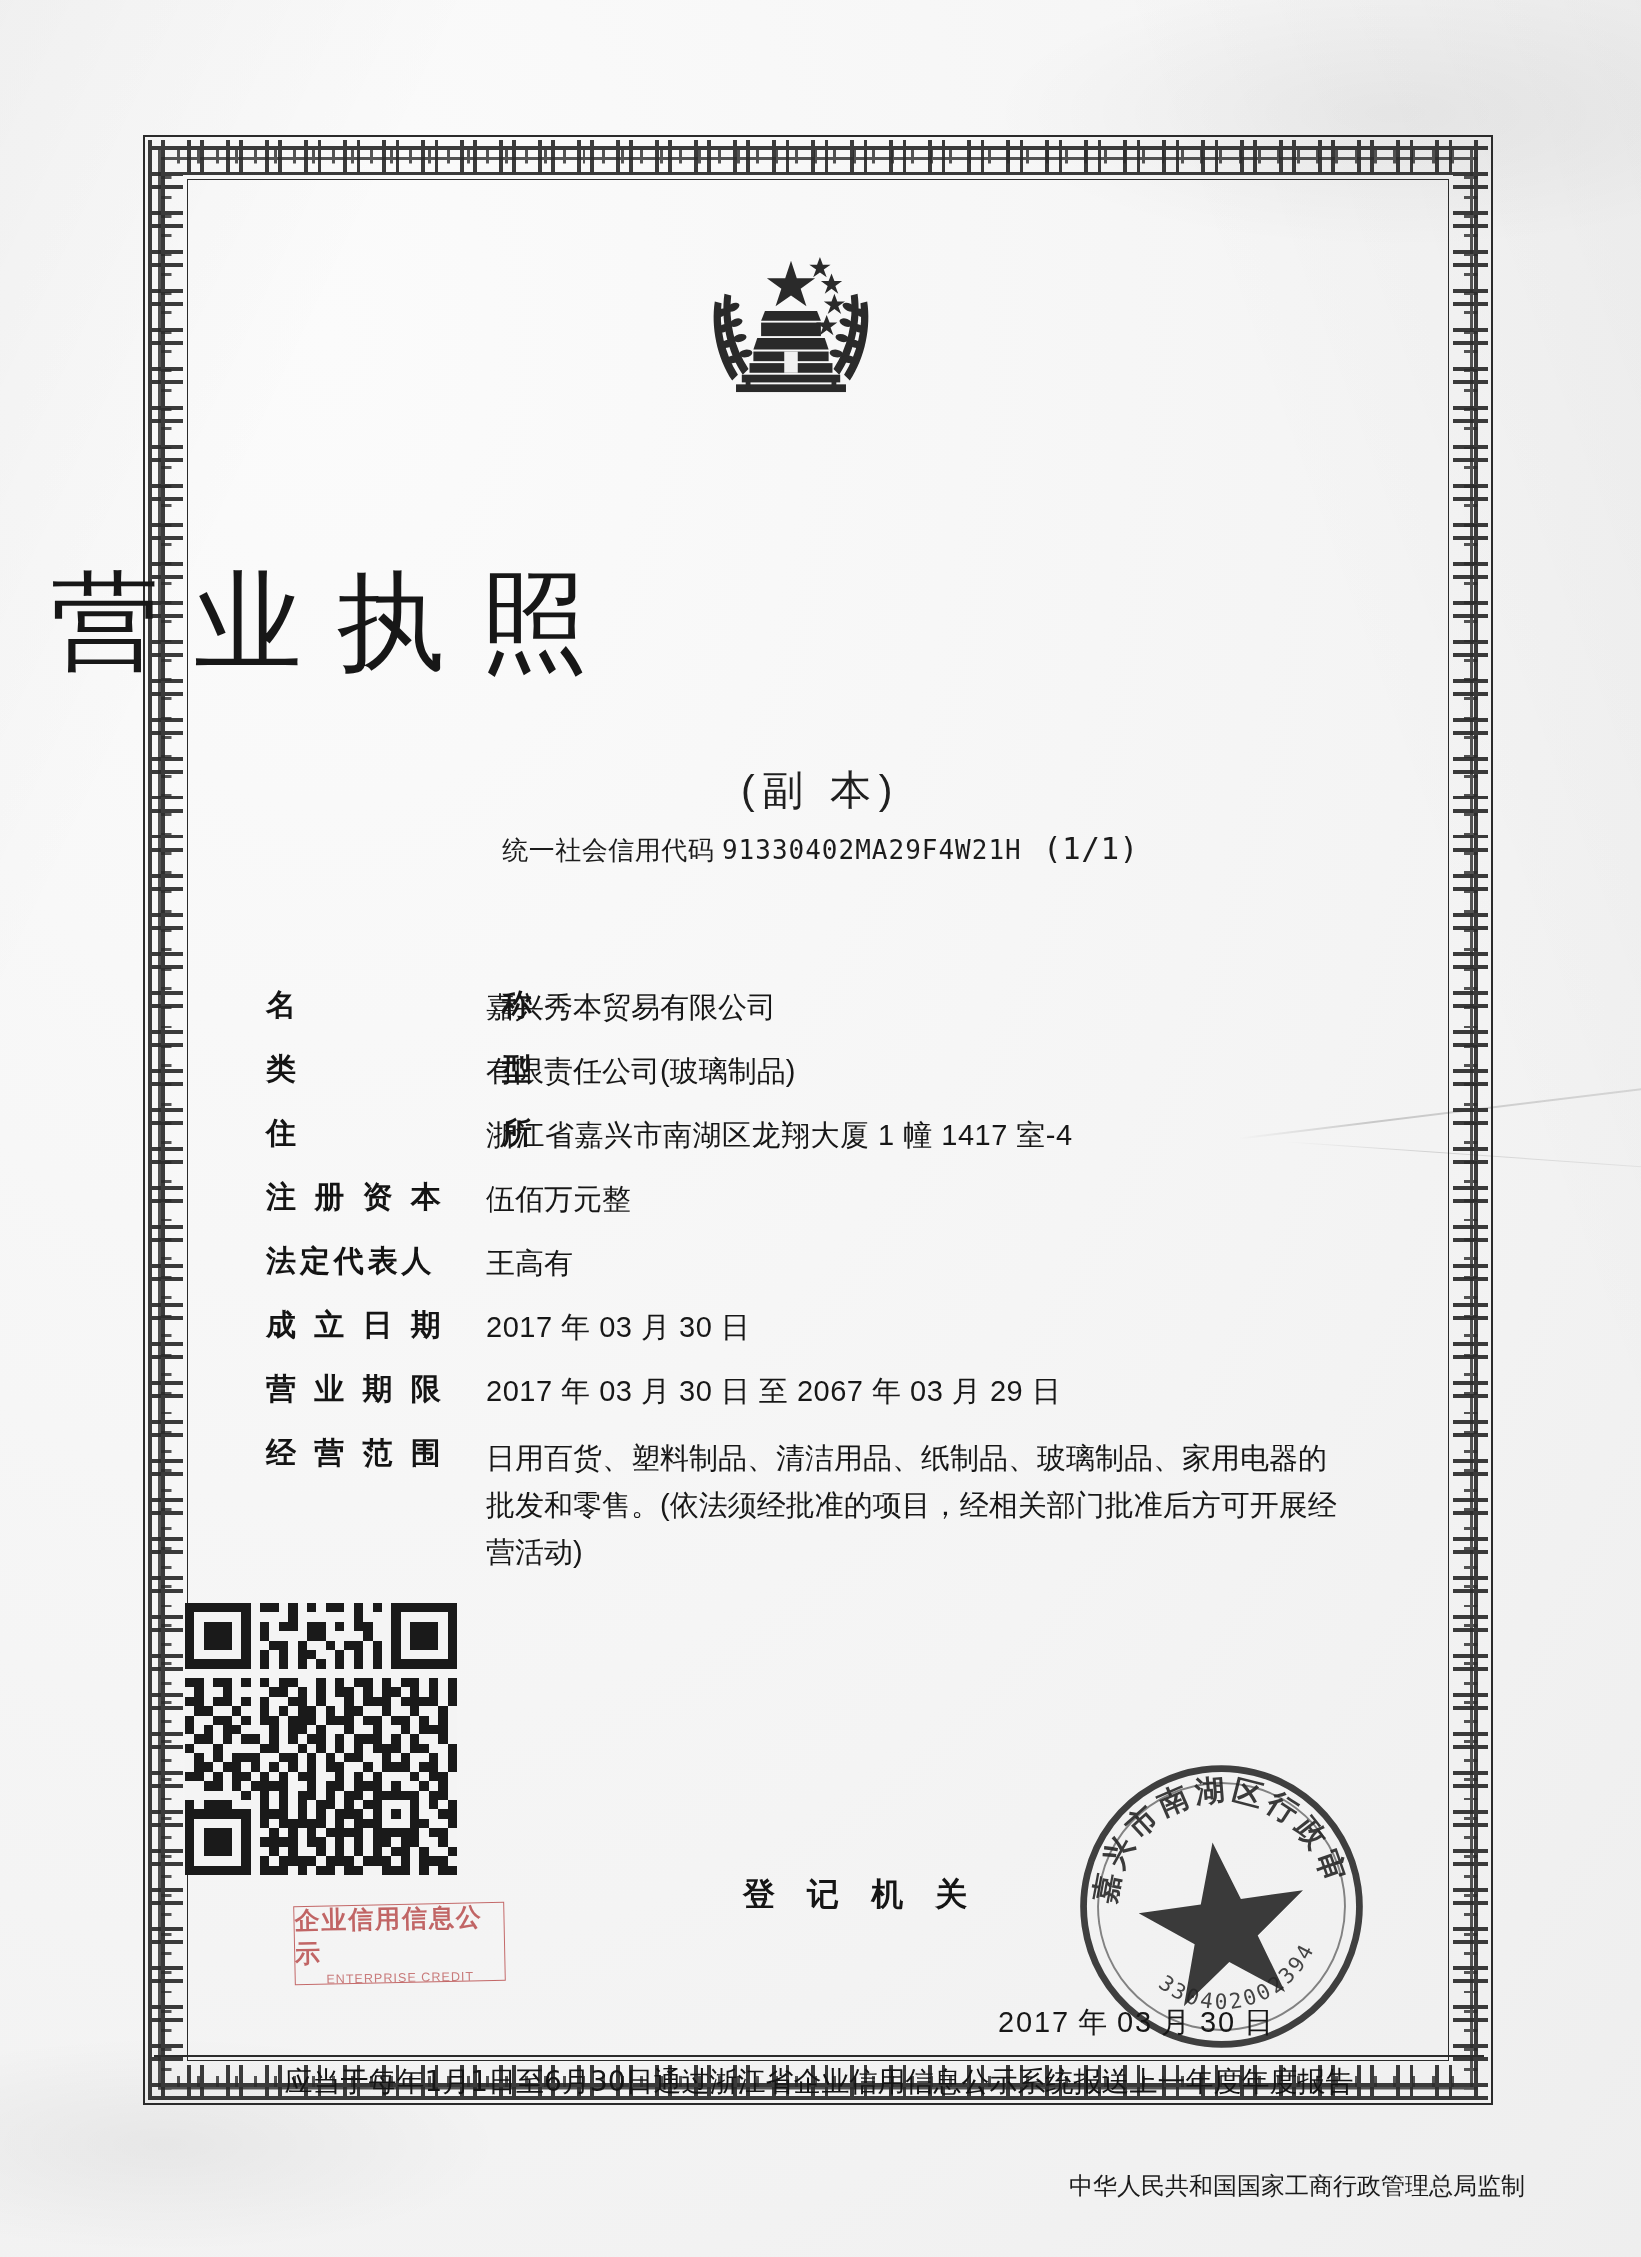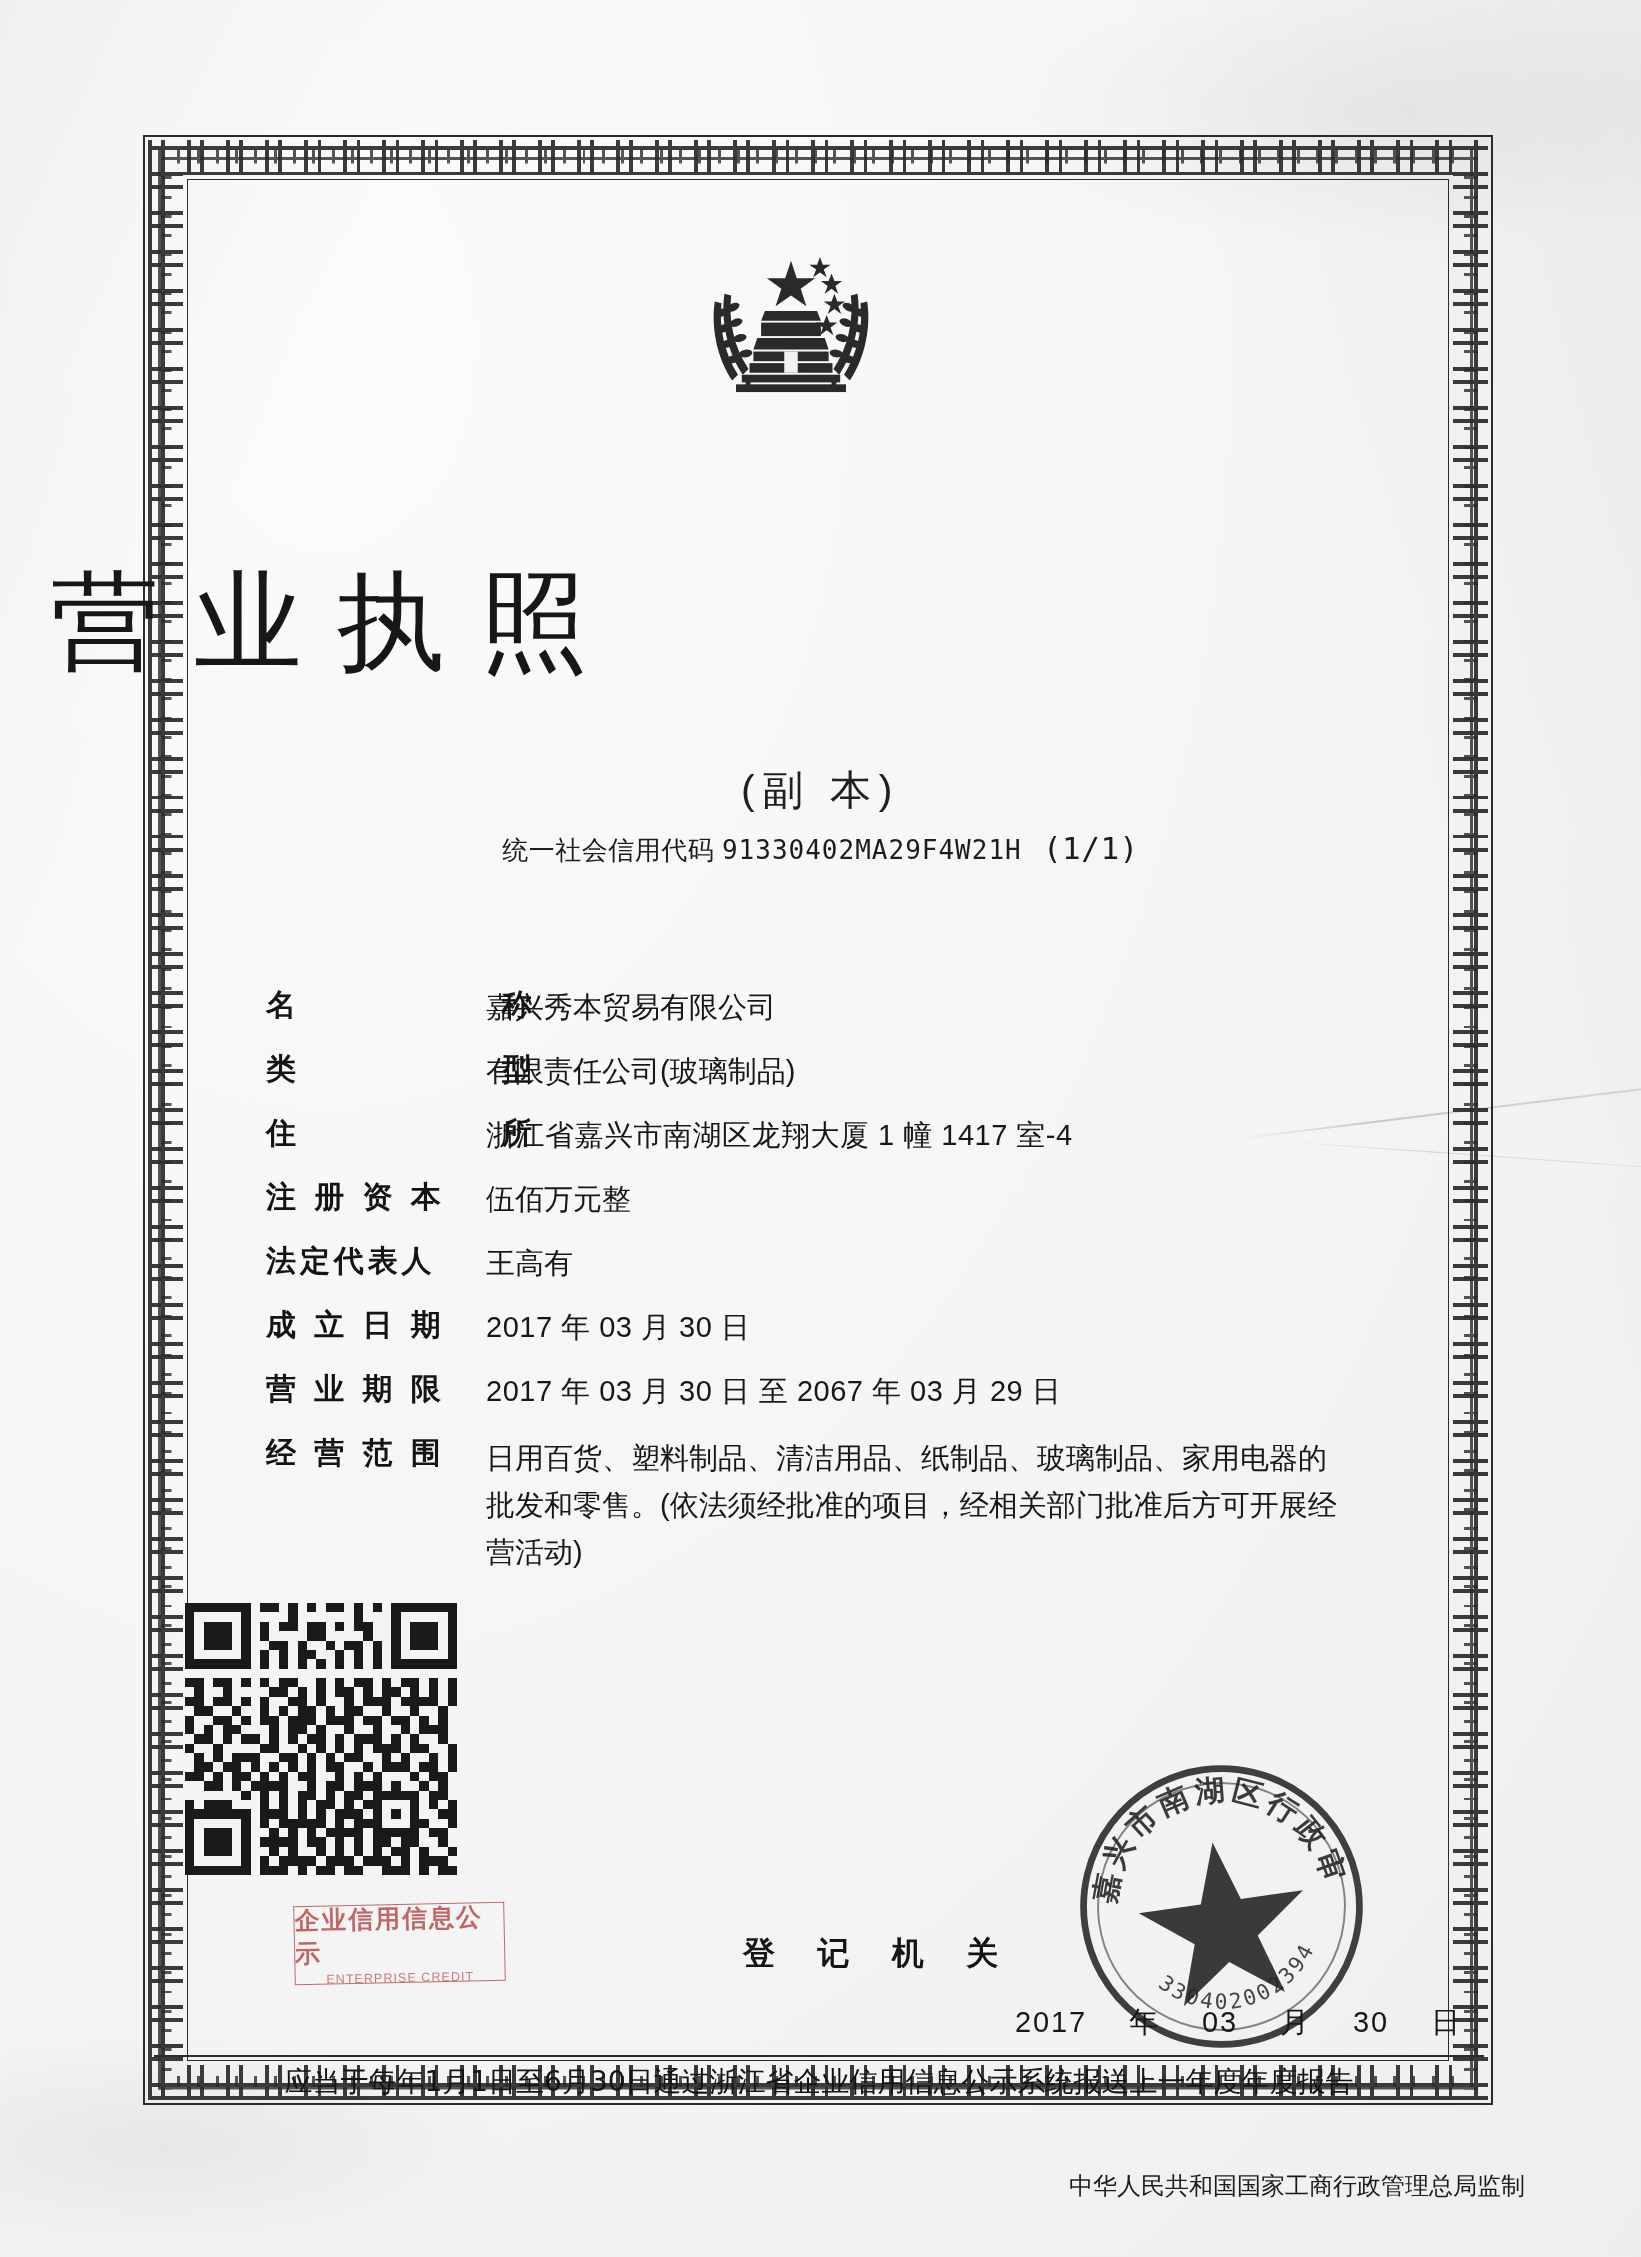"登 记 机 关" .registry-label { font-family: Liberation Mono, monospace -> Liberation Sans, sans-serif; top: 1932px -> 1873px }
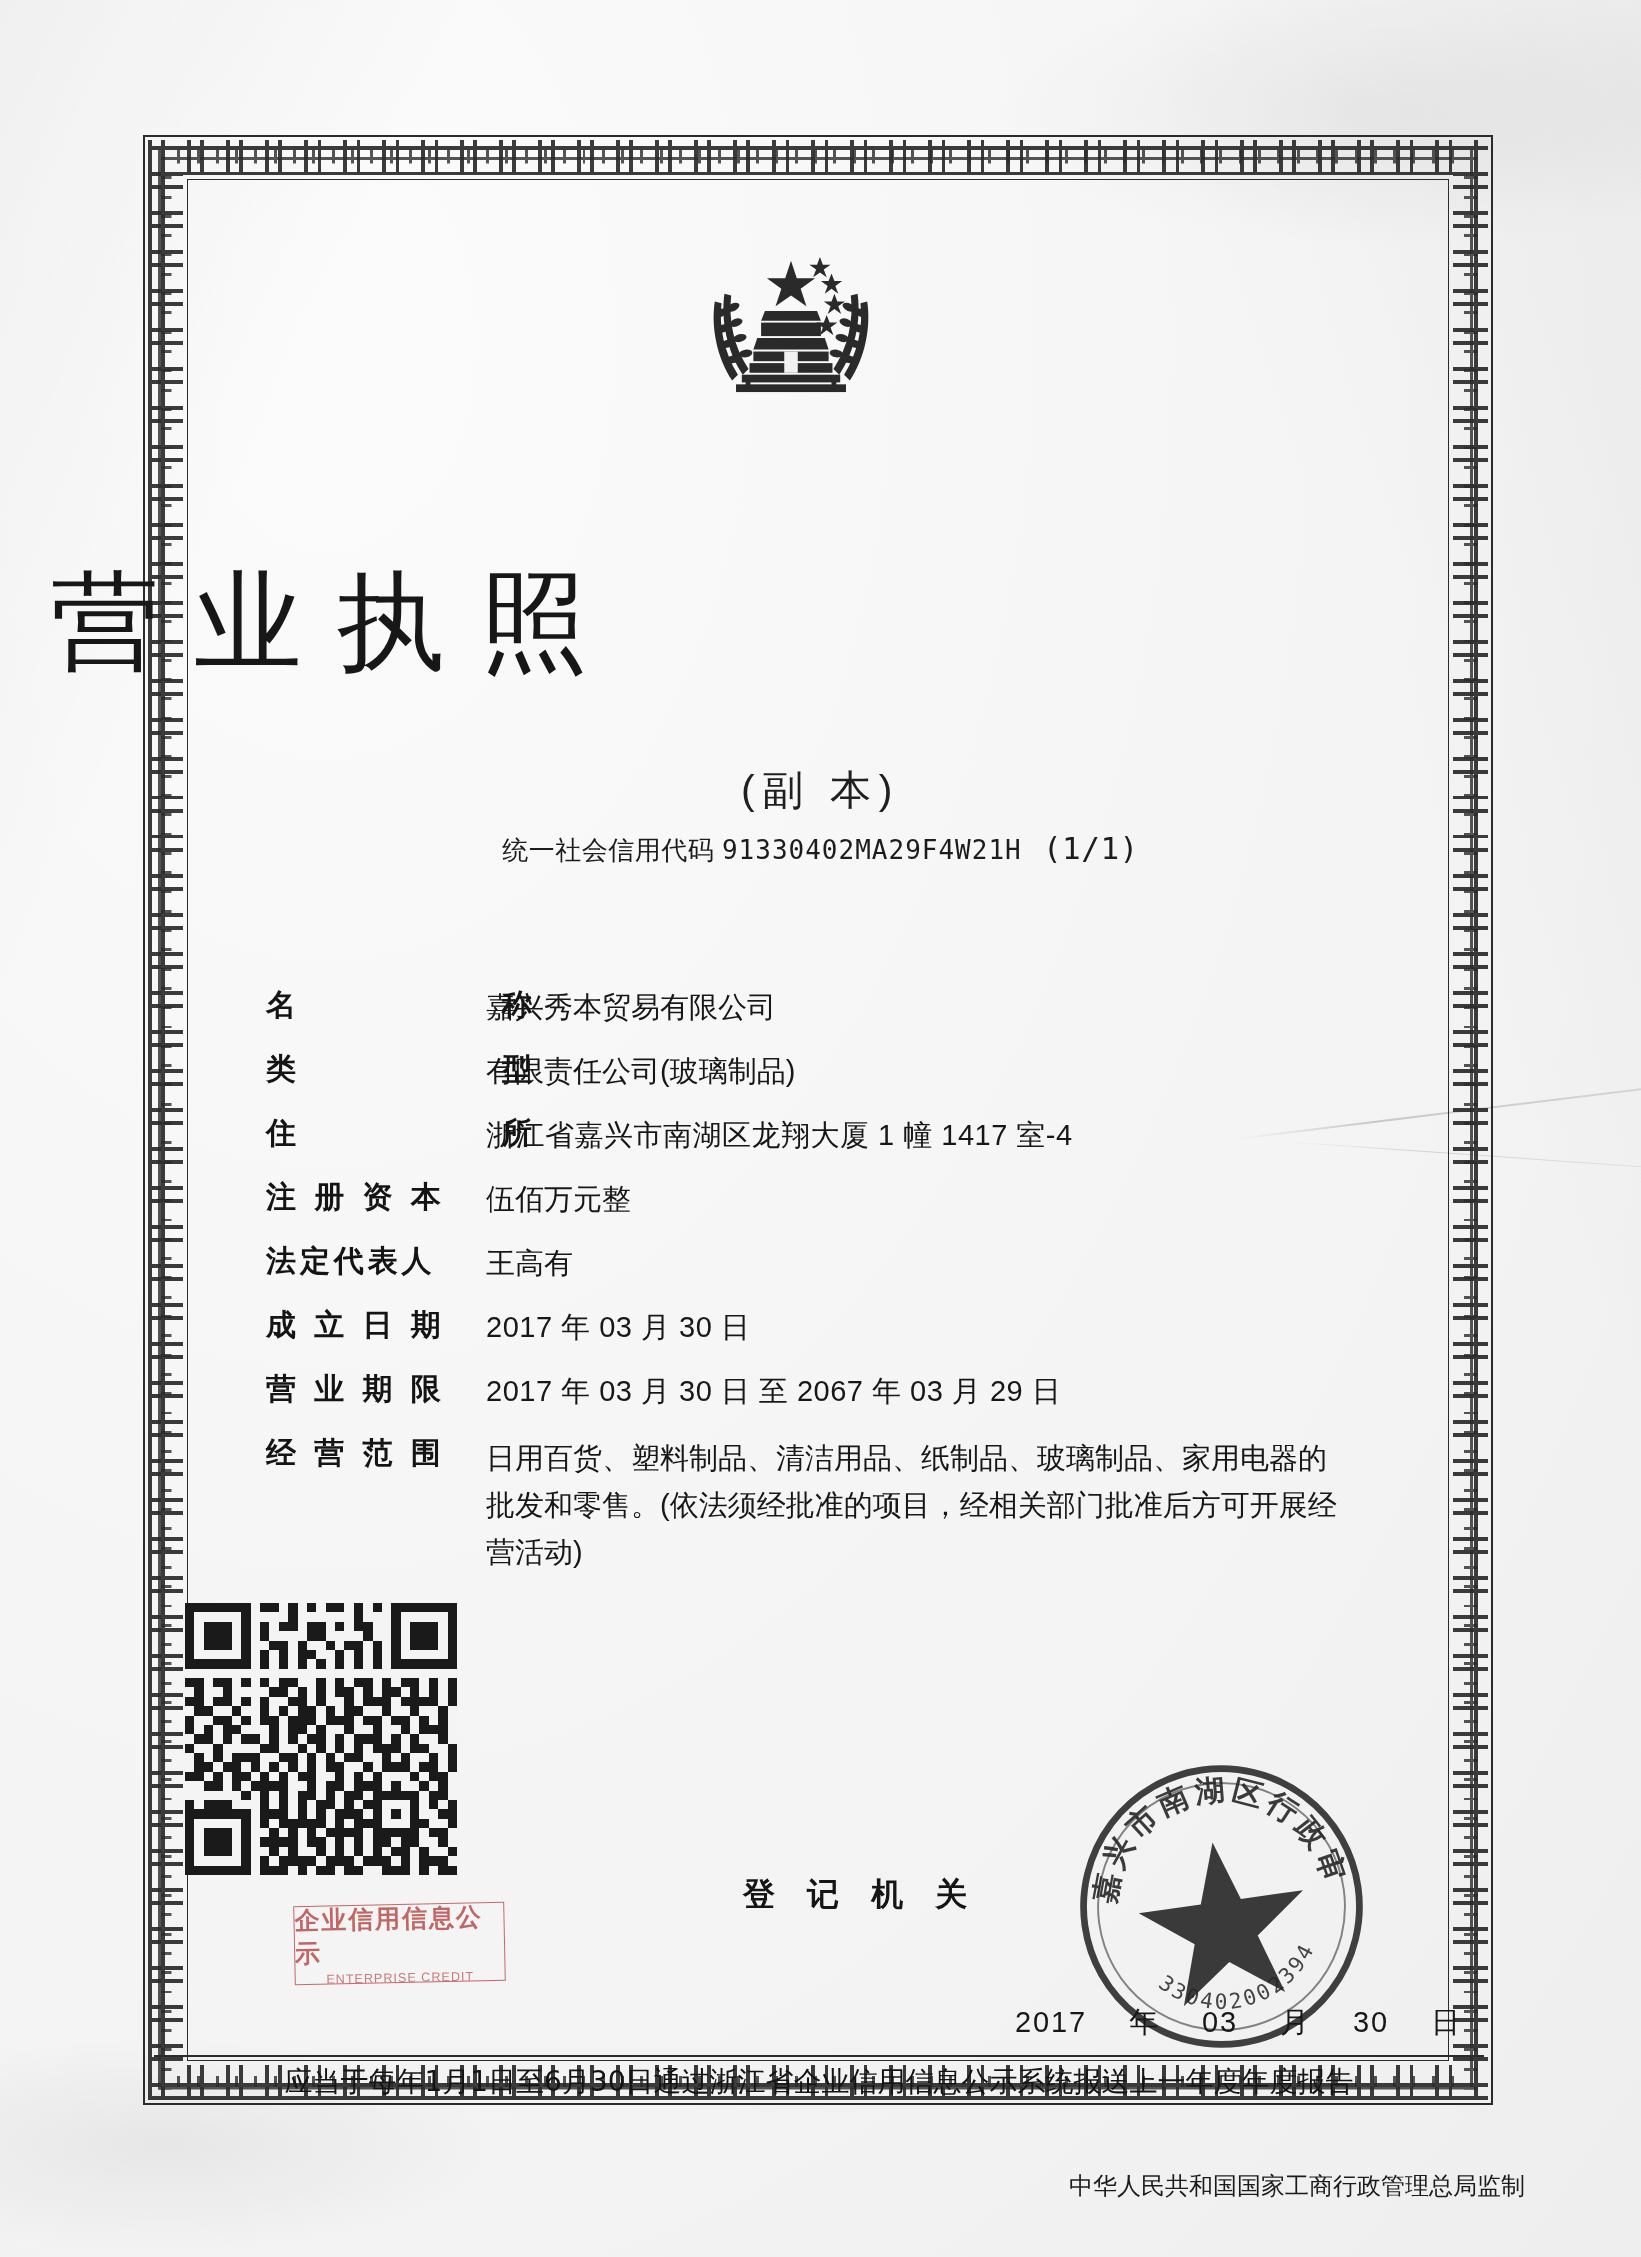"2017" .issue-date span { margin: 0 21px -> 0 4px }
